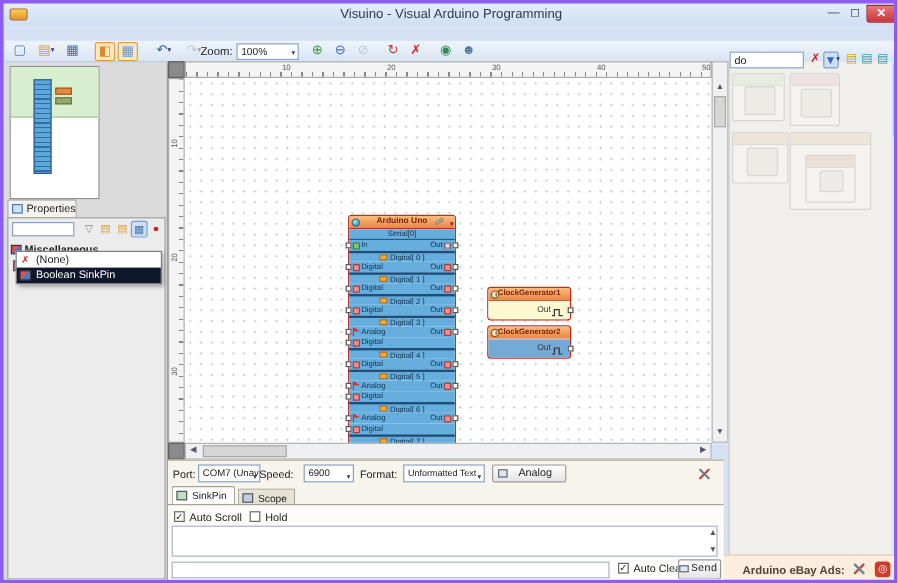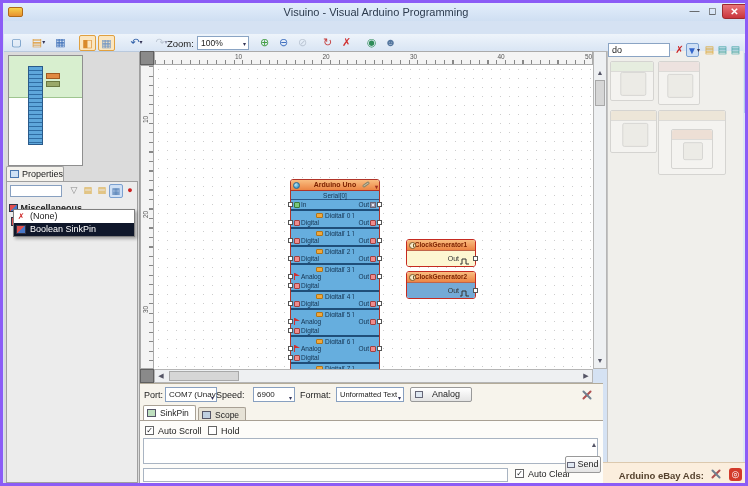"Send" #send-btn { font-family: none -> Liberation Mono, monospace; text-align: center -> none; top: 35px -> 45px }
